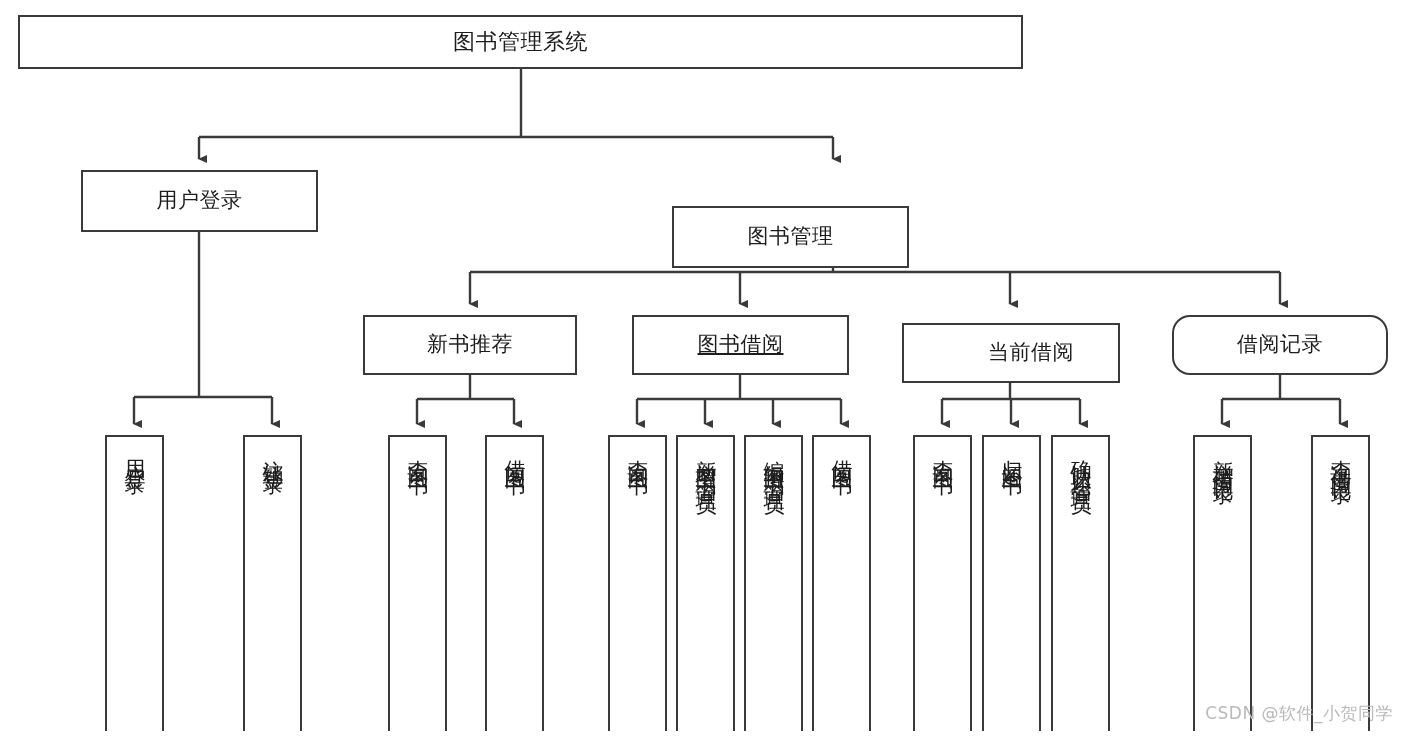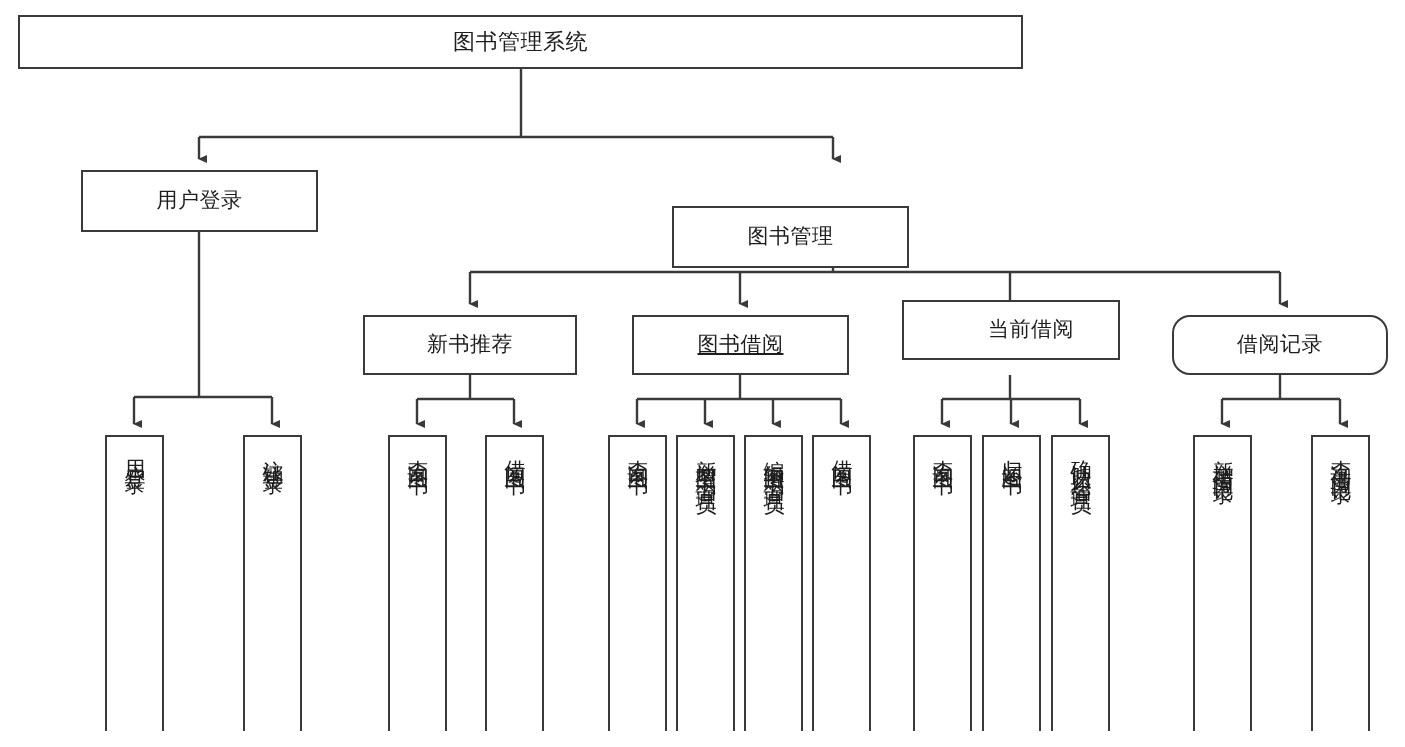"当前借阅" div.node { top: 300px -> 323px }
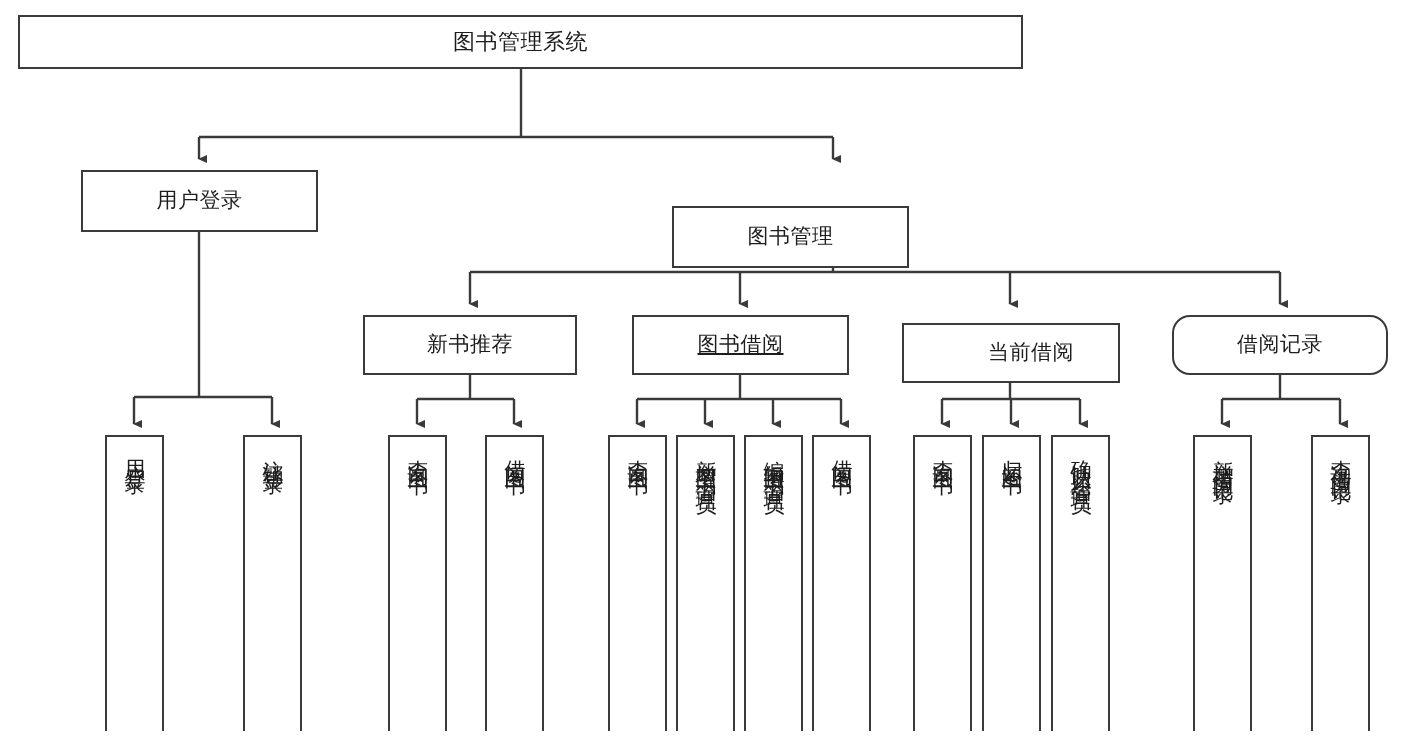"CSDN @软件_小贺同学" div { html: none -> <div>CSDN @软件_小贺同学</div> }
